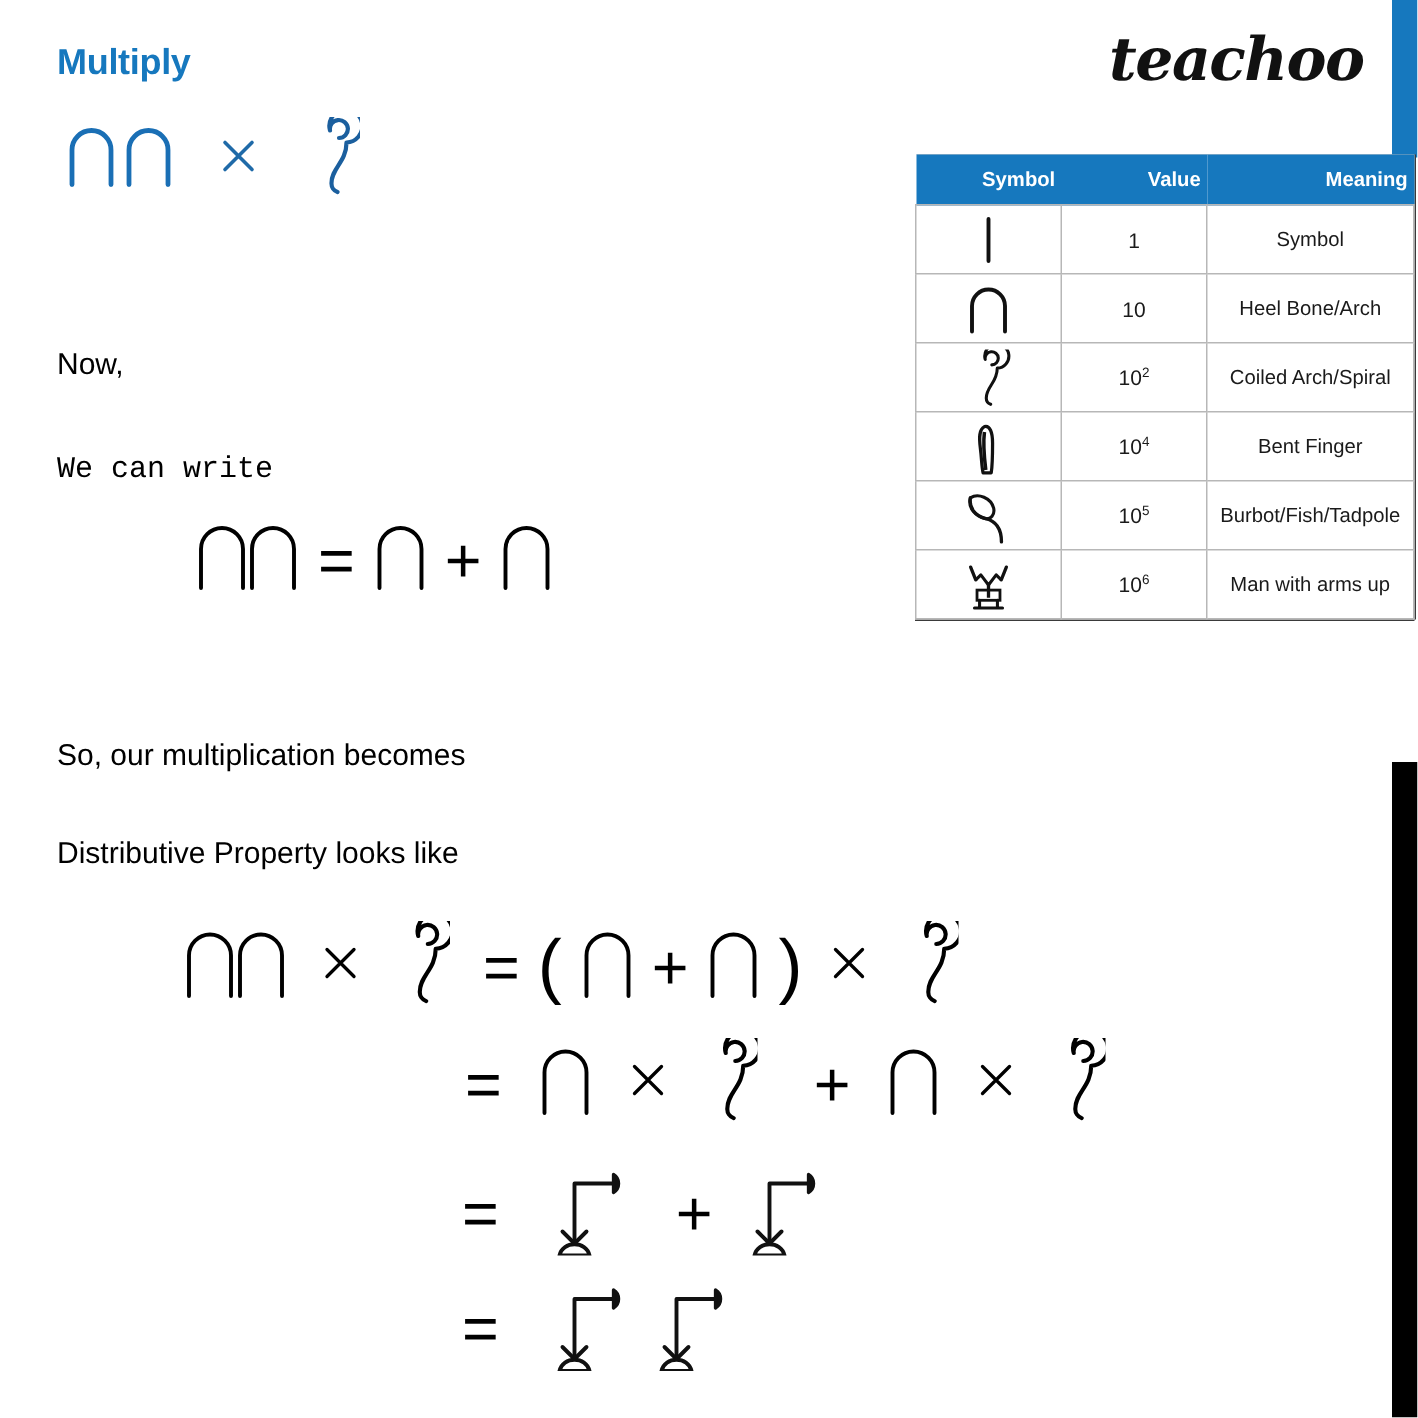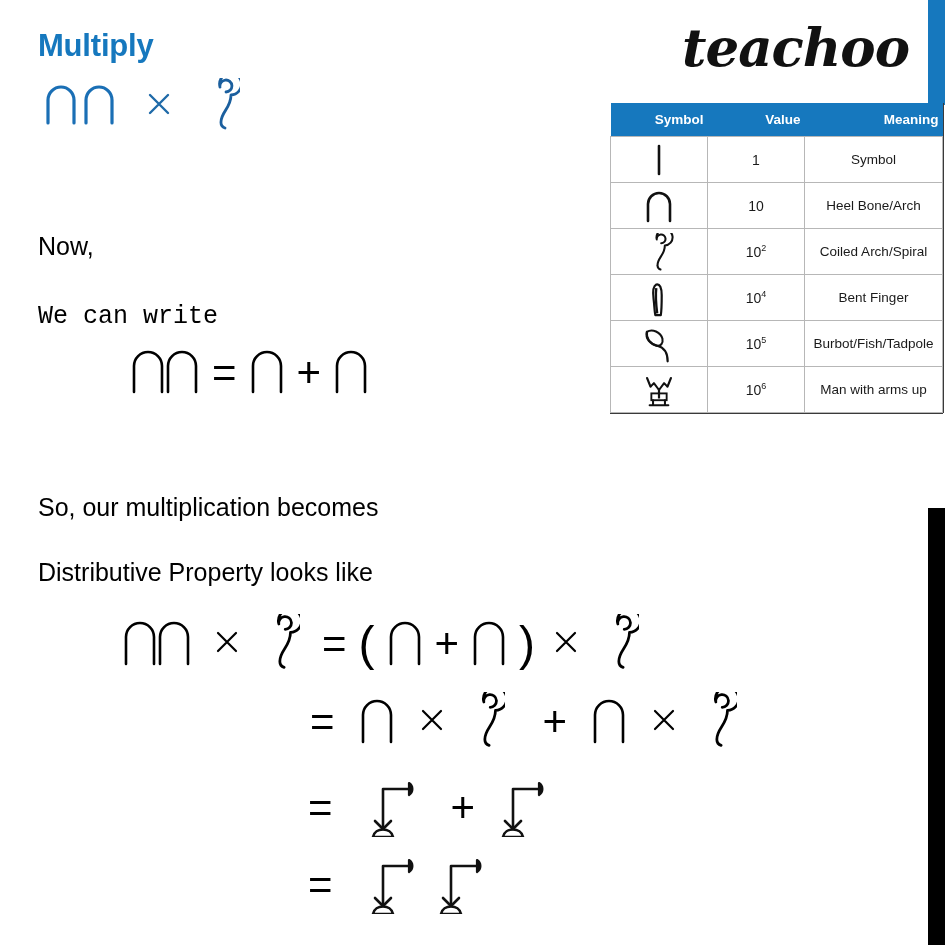"Multiply" #title { font-size: 31px -> 24px }
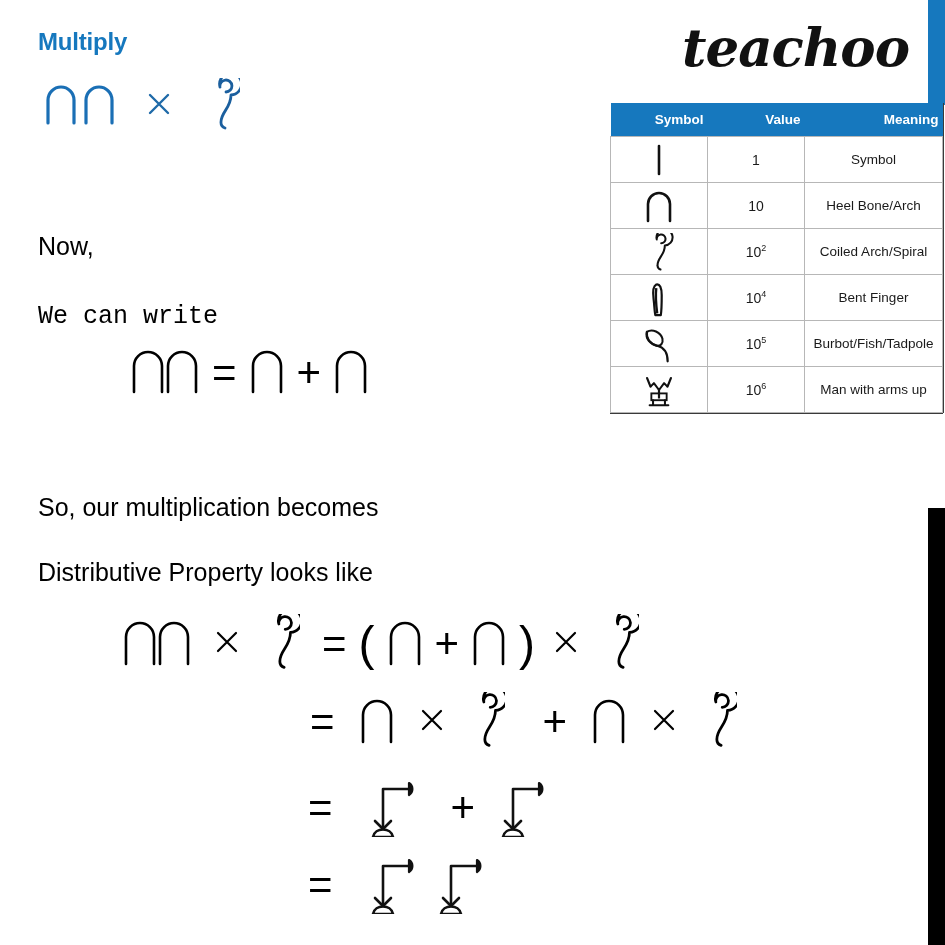"teachoo" #logo { font-size: 53px -> 40px }
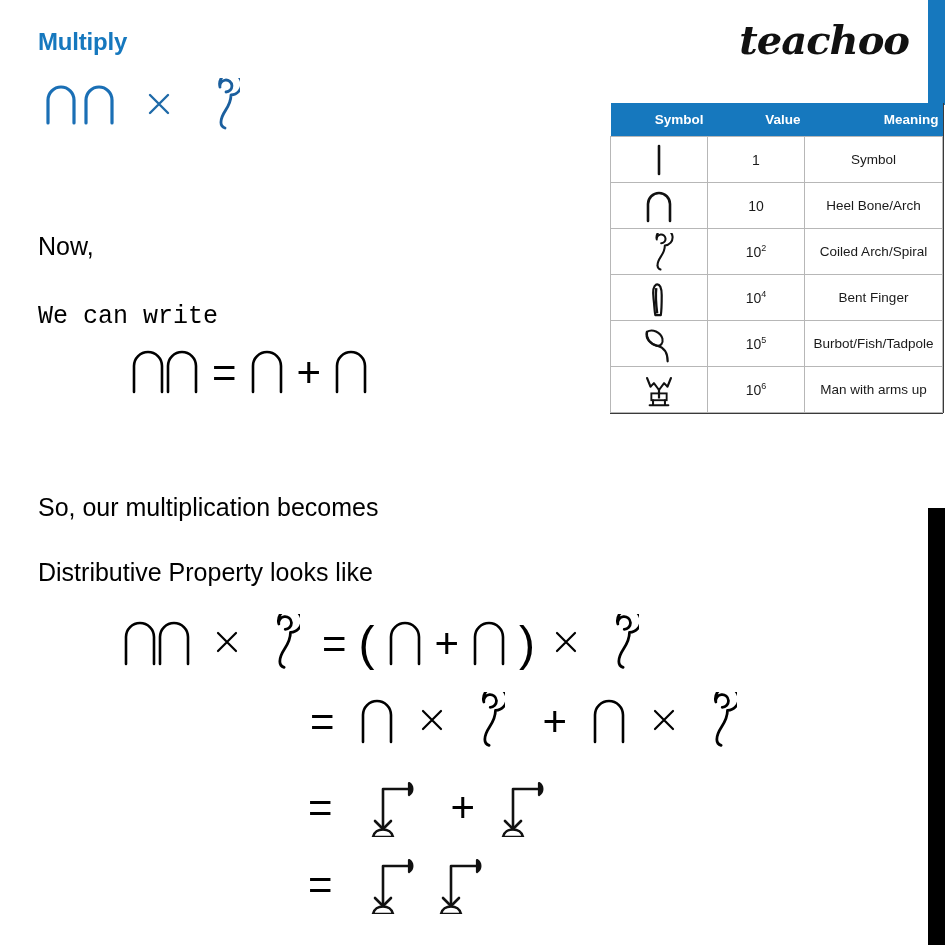"Now," .prose { font-size: 25px -> 20px }
